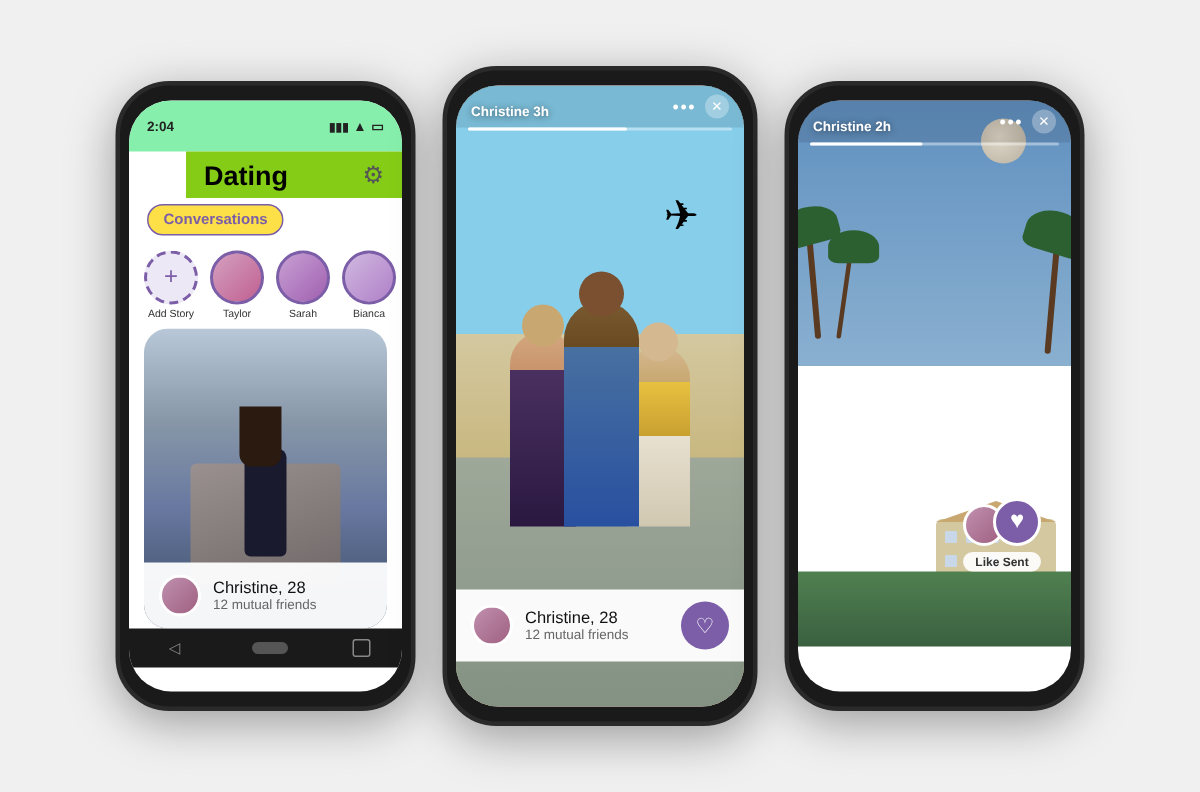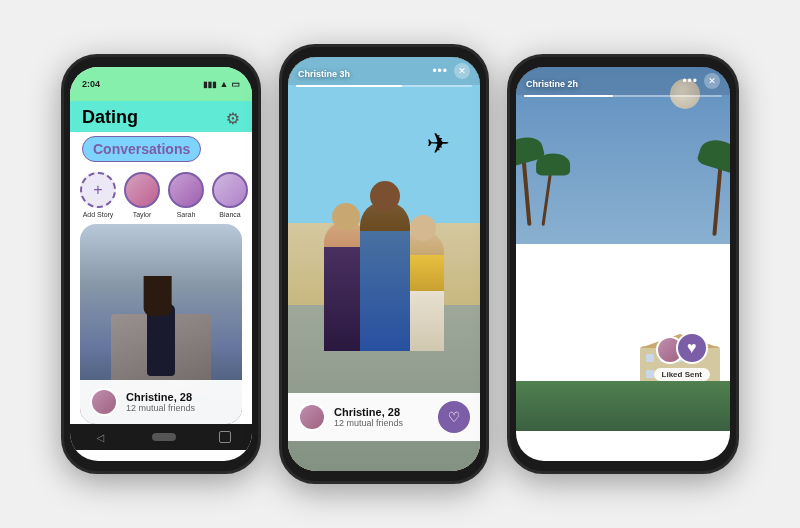"Christine 2h" .phone-3 { width: 232px -> 200px }
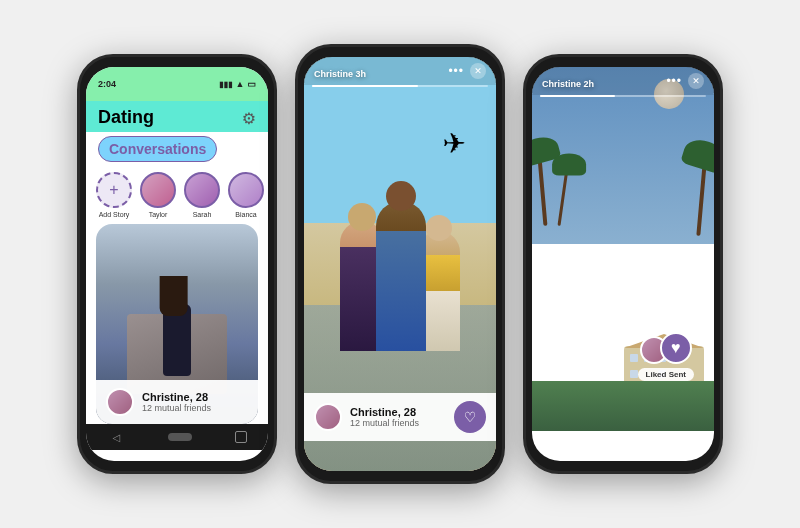"Dating" .dating-header { align-items: flex-end -> flex-start; background: #5eead4 -> #84cc16; margin-left: none -> 38px }
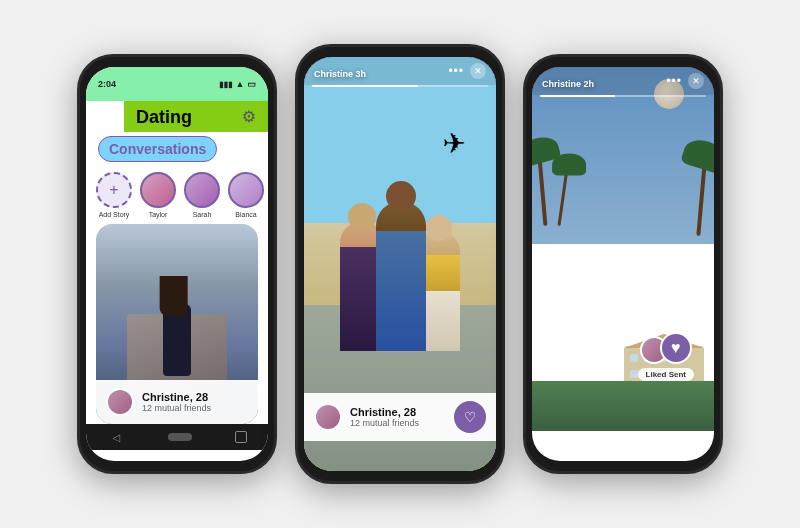"Conversations" .tab-conversations { background: #7dd3fc -> #fde047; font-size: 14px -> 10px }
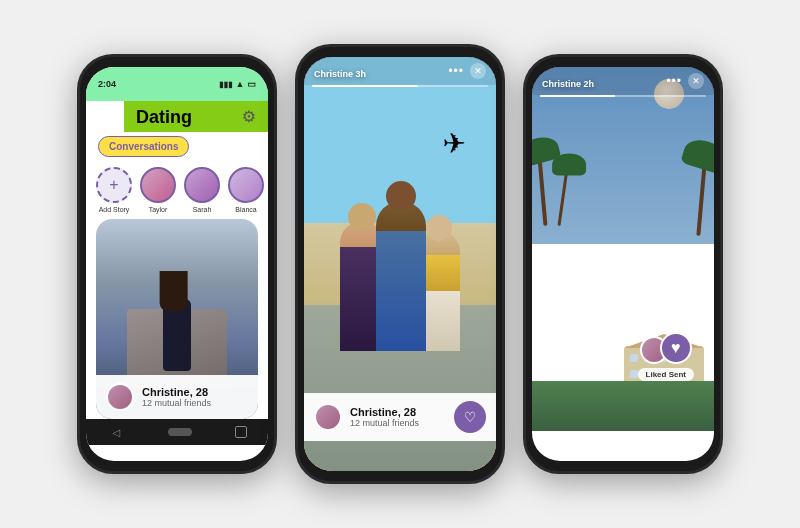"Liked Sent" div.like-sent-label { text: Liked -> Like }
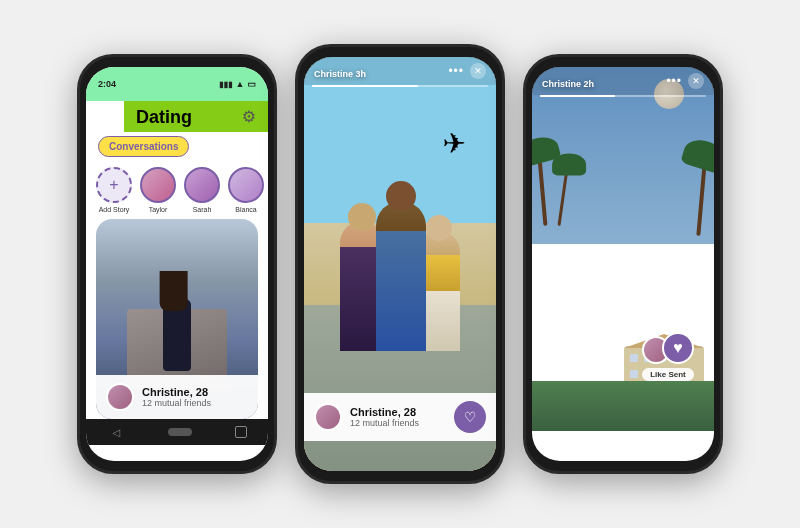"Christine, 28" .profile-name { font-weight: 700 -> 400 }
